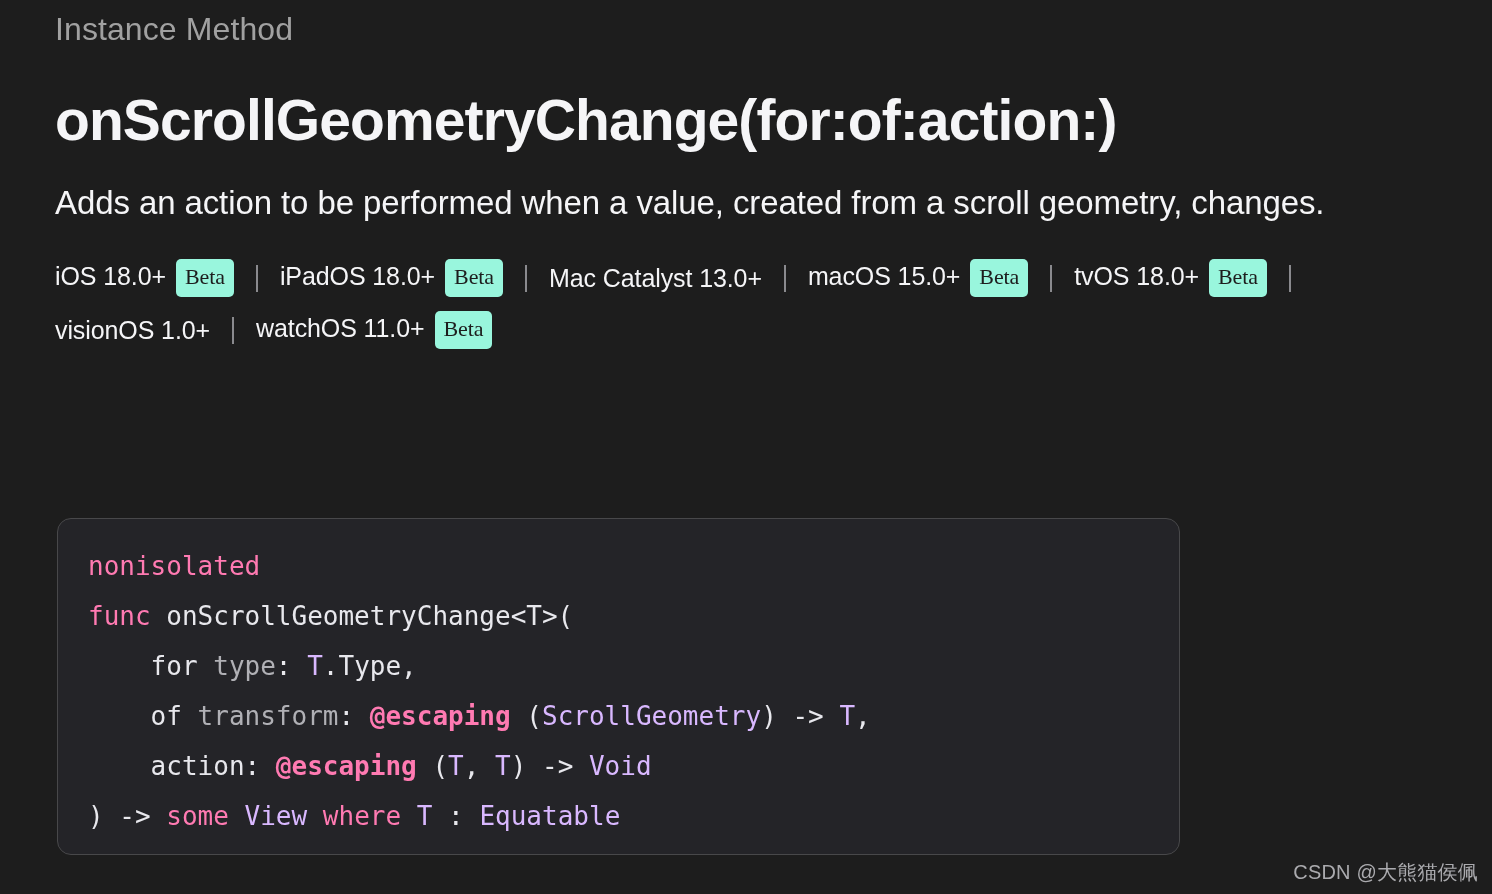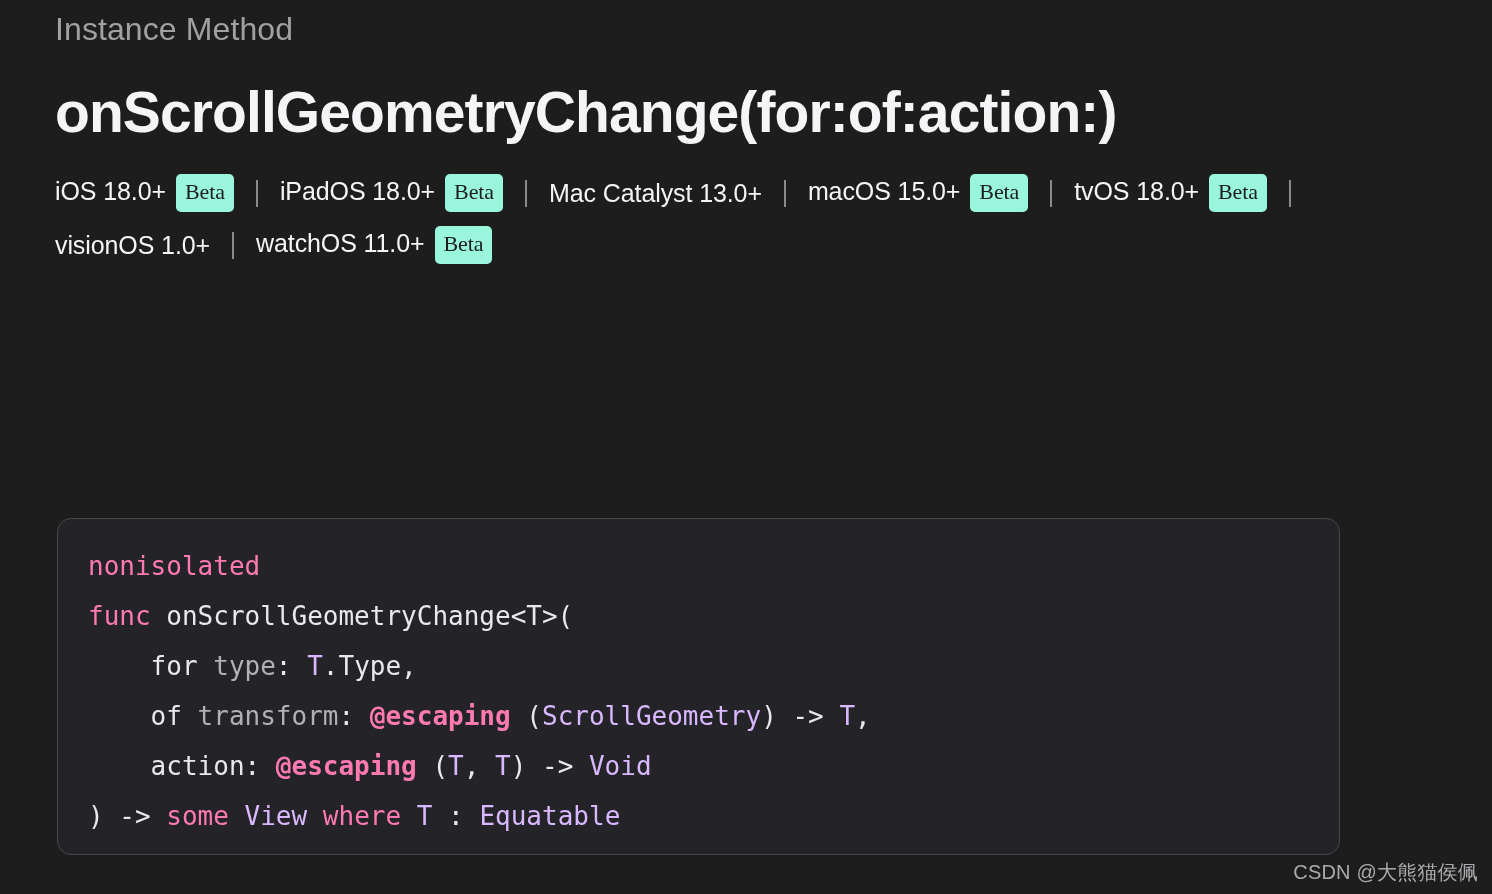"onScrollGeometryChange(for:of:action:)" .title { margin-top: 27px -> 35px }
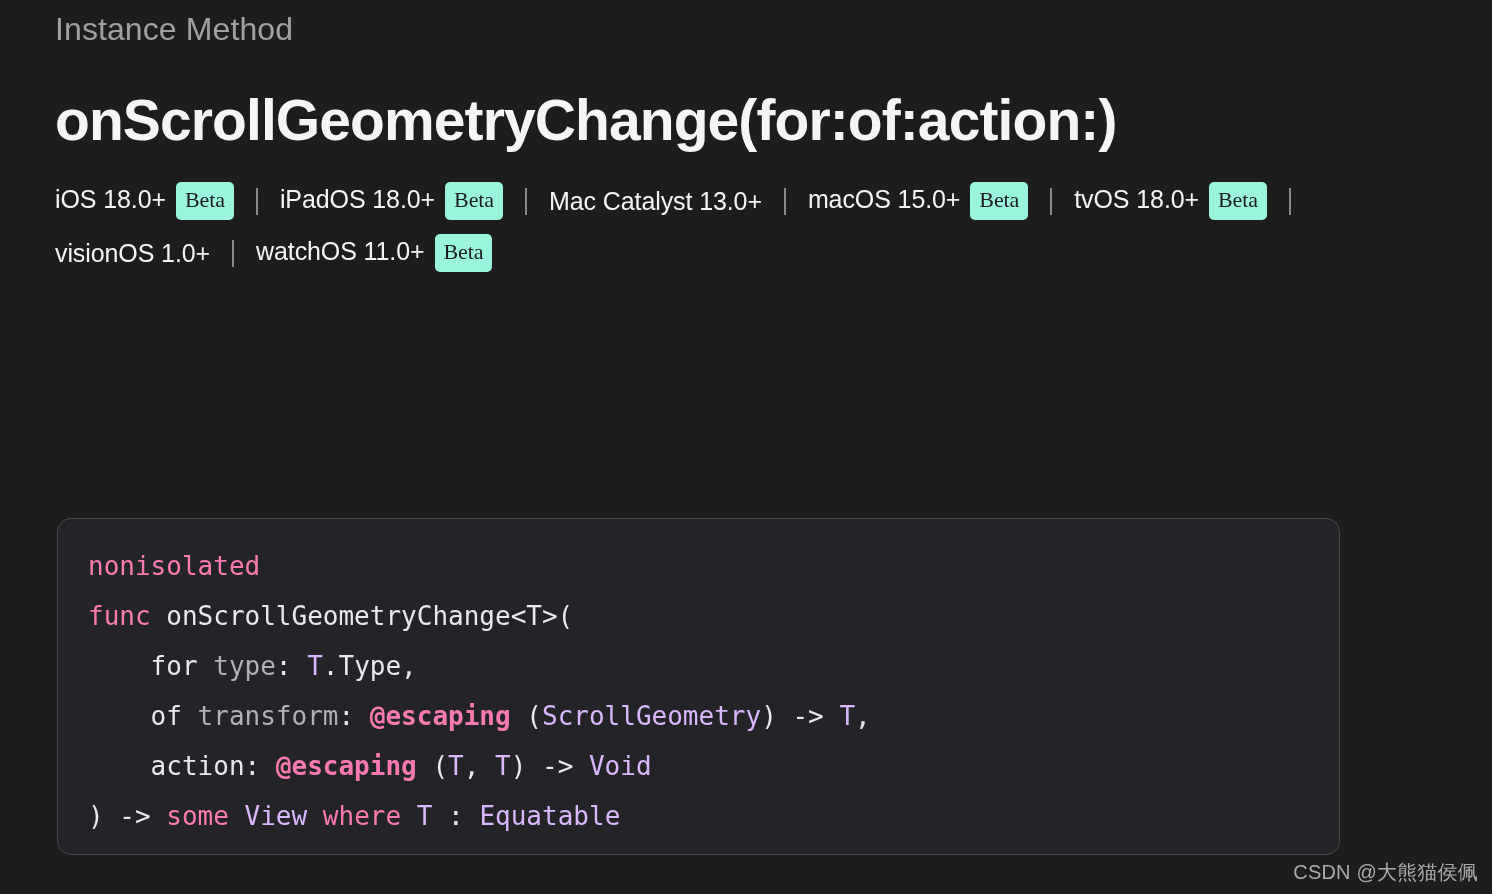"Adds an action to be" p.abstract { html: none -> <p>Adds an action to be performed when a value, created from a scroll geometry, changes.</p> }
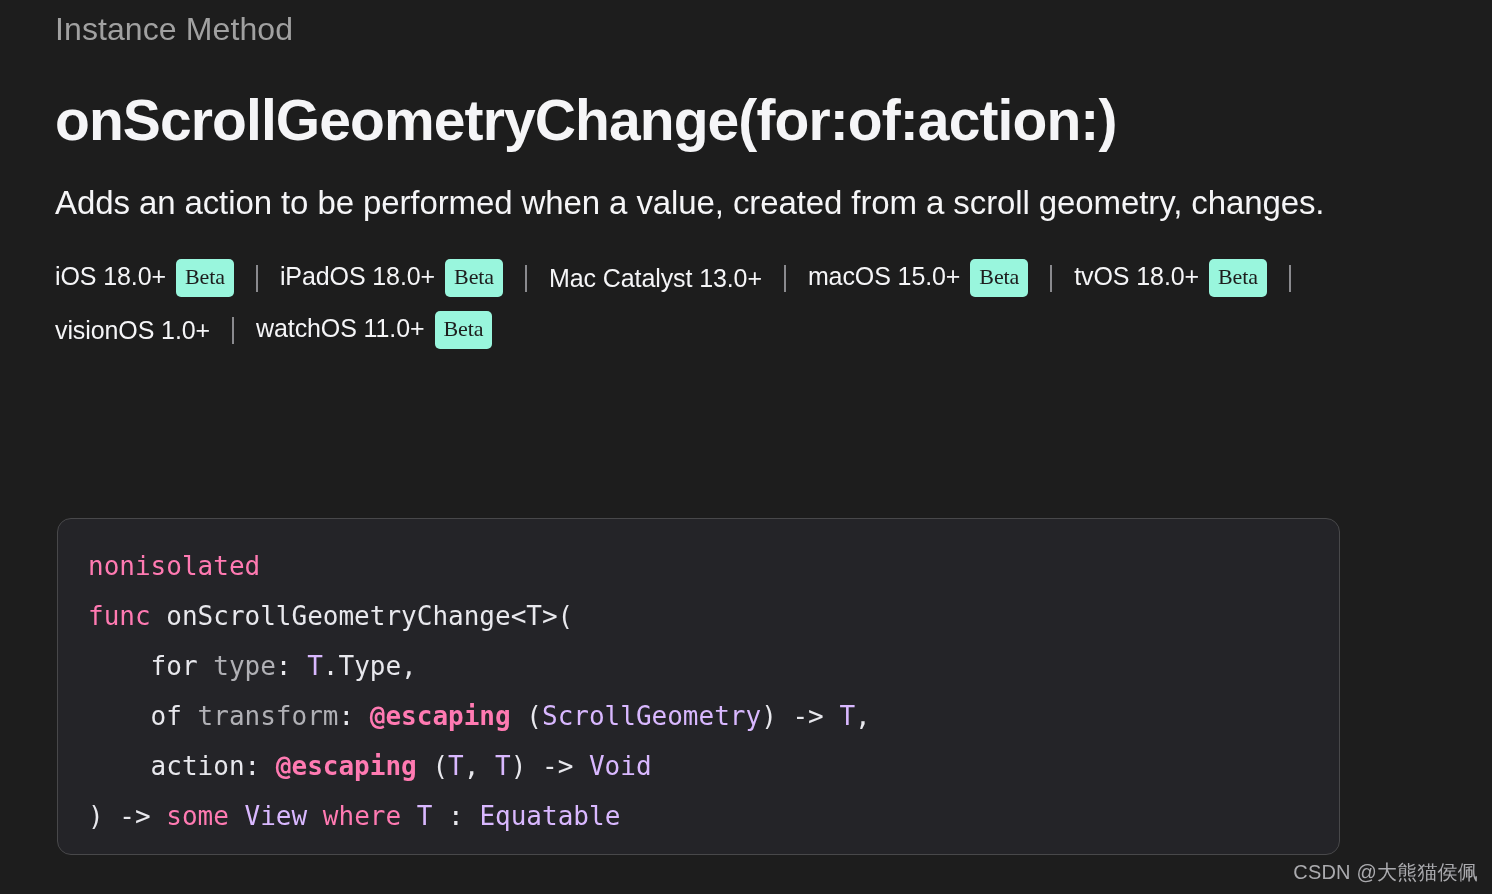"nonisolated" .code-block { width: 1283px -> 1123px }
